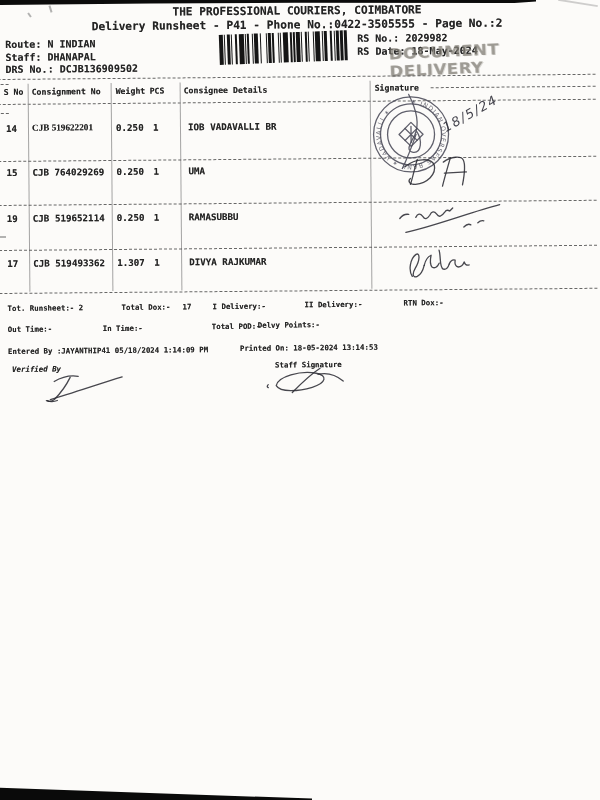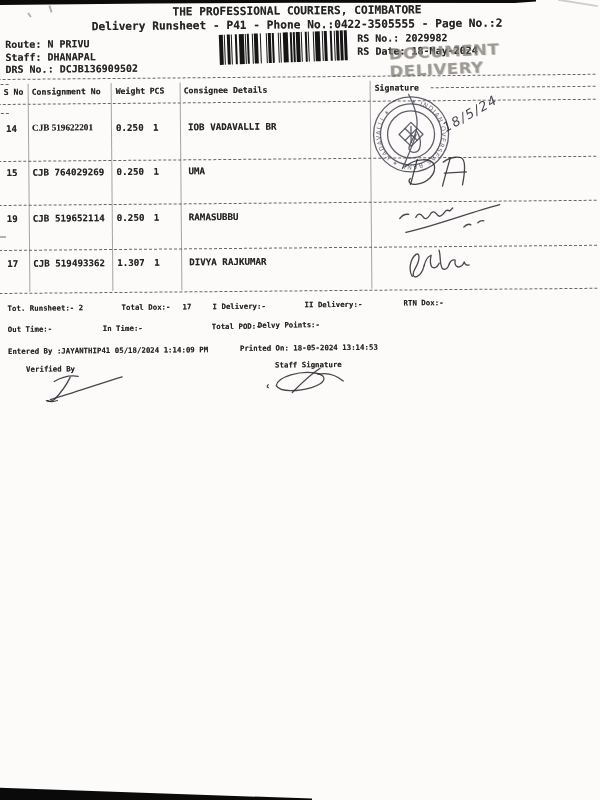"N PRIVU" span { text: PRIVU -> INDIAN }
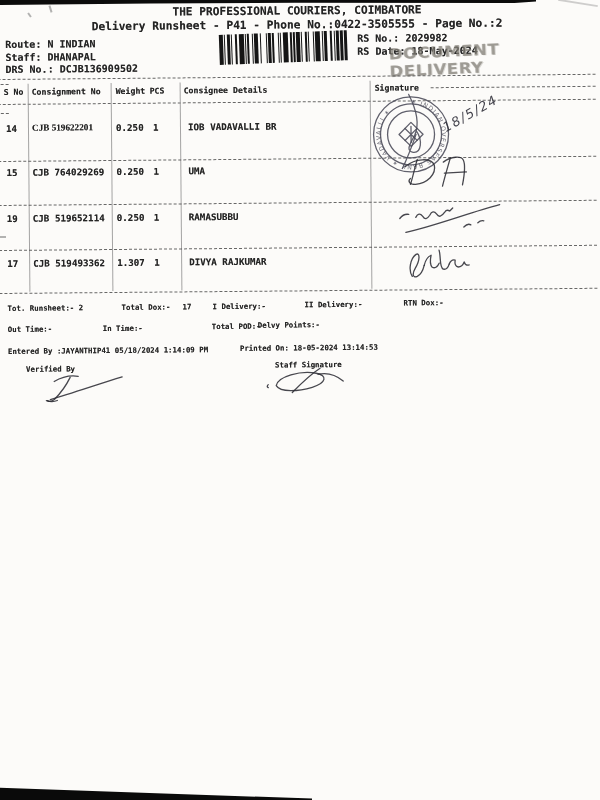"Verified By" div.t { font-style: none -> italic; left: 26px -> 12px }
